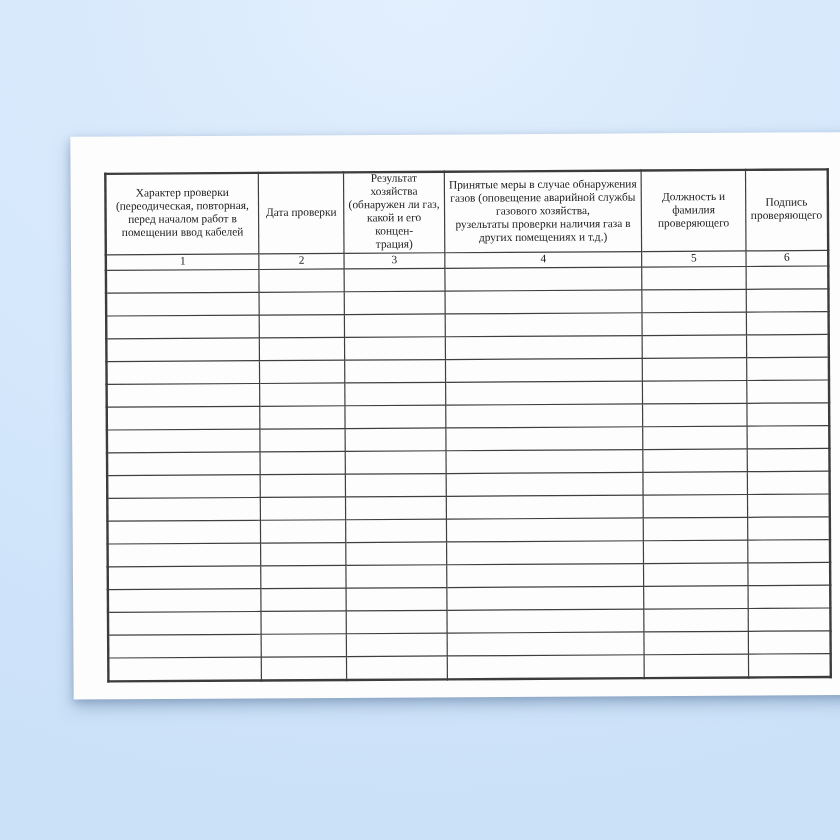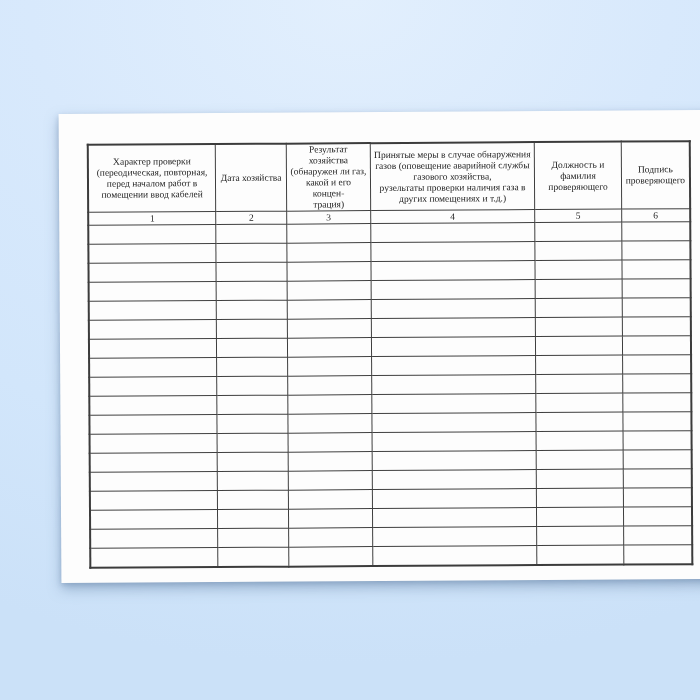"Дата хозяйства" th { text: хозяйства -> проверки }
